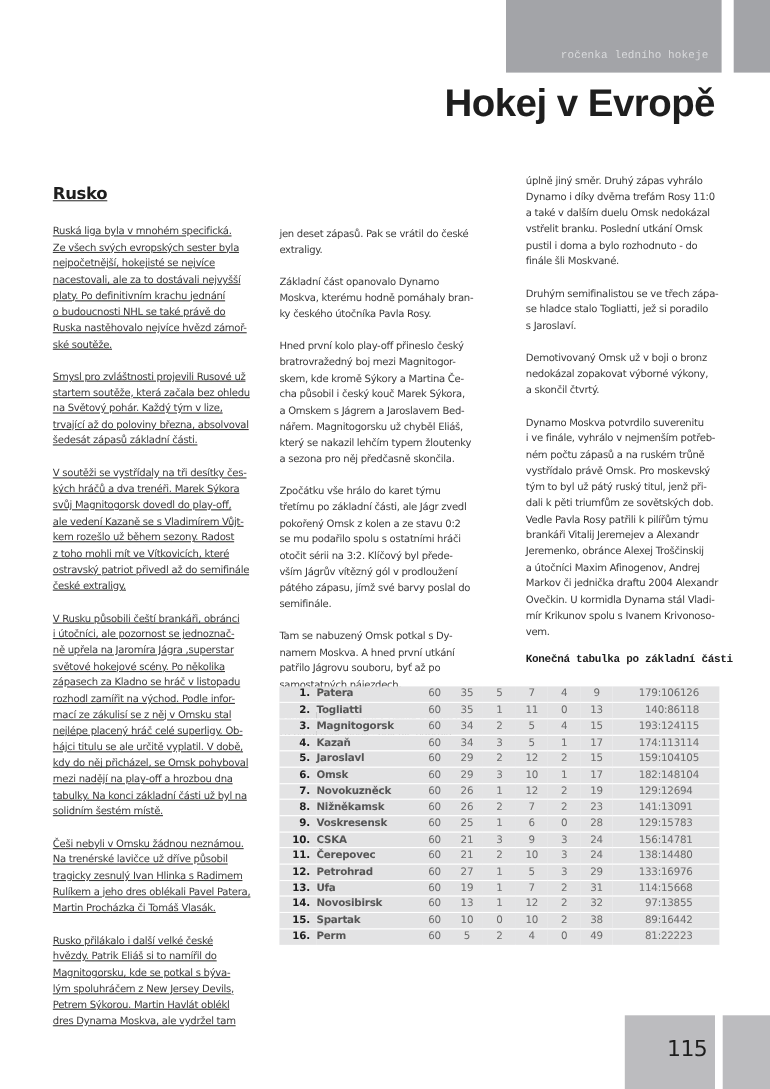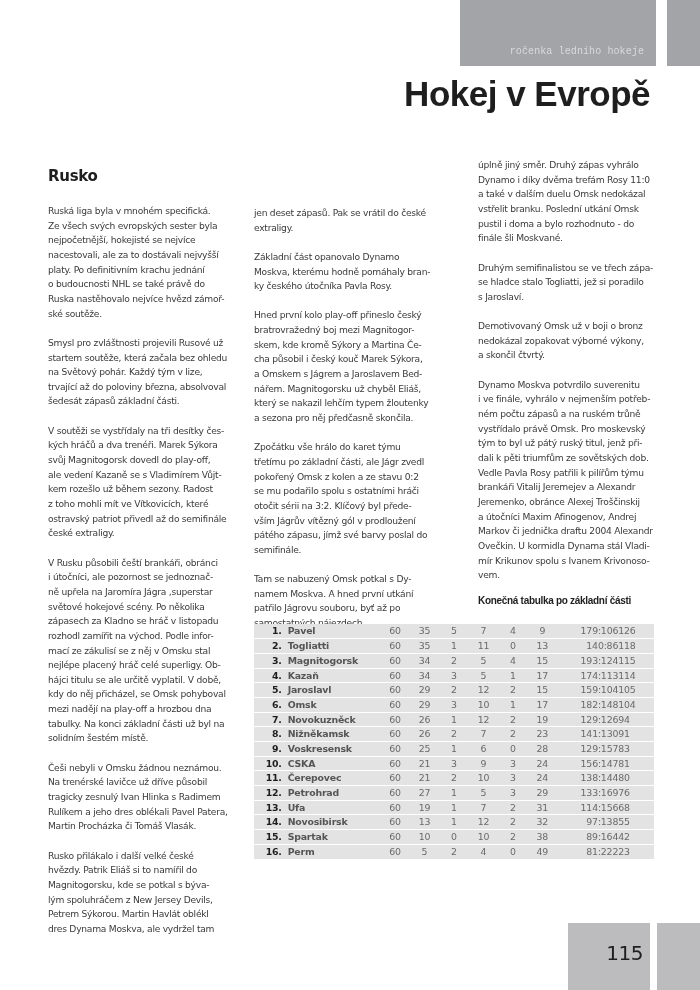"Rusko" .col1 { text-decoration: none -> underline }
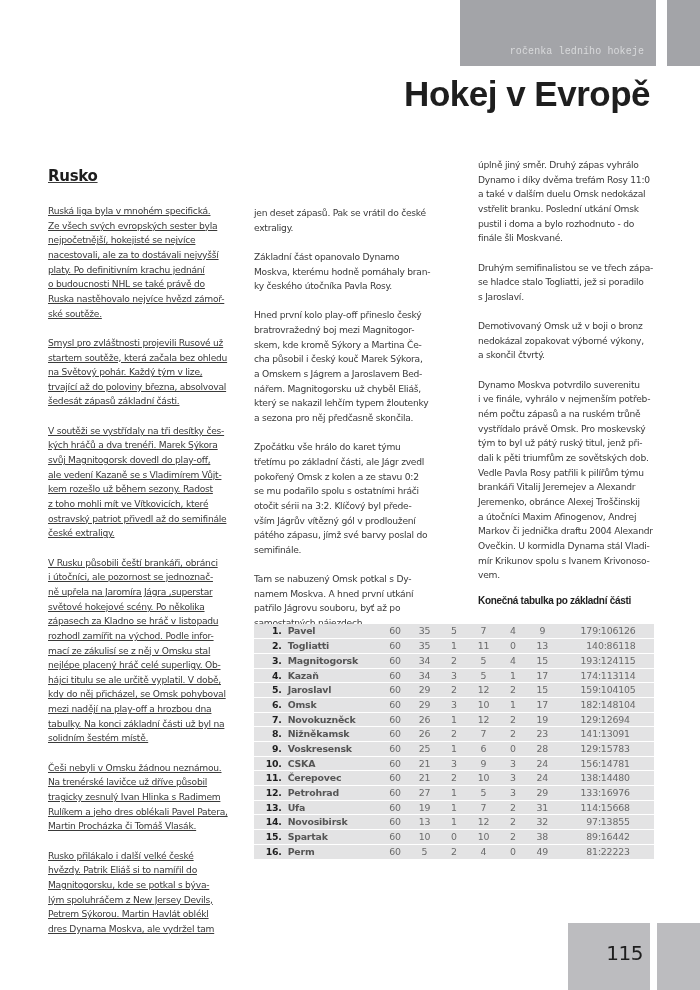"Konečná tabulka po základní části" .table-heading { font-family: Liberation Sans, sans-serif -> Liberation Mono, monospace }
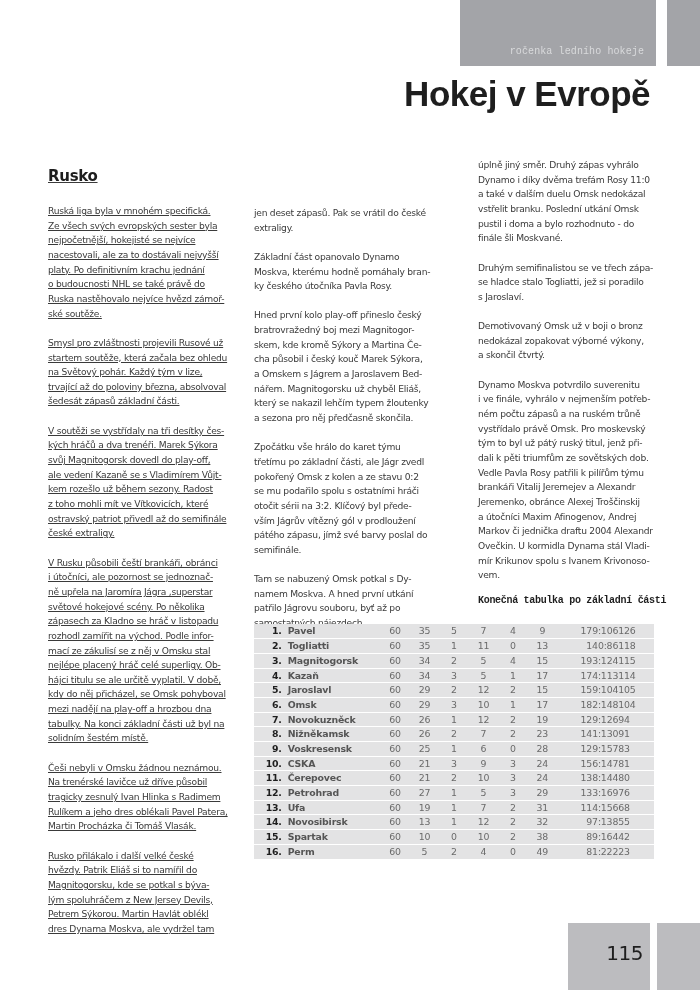"Pavel" td.team { text: Pavel -> Patera }
